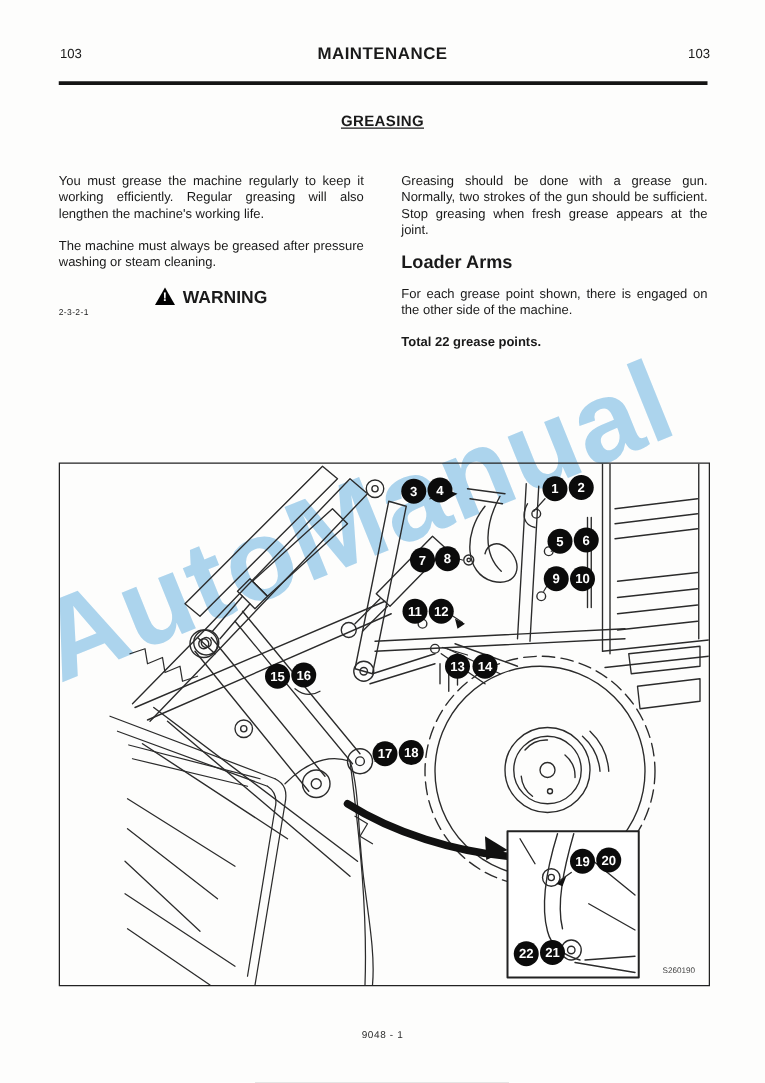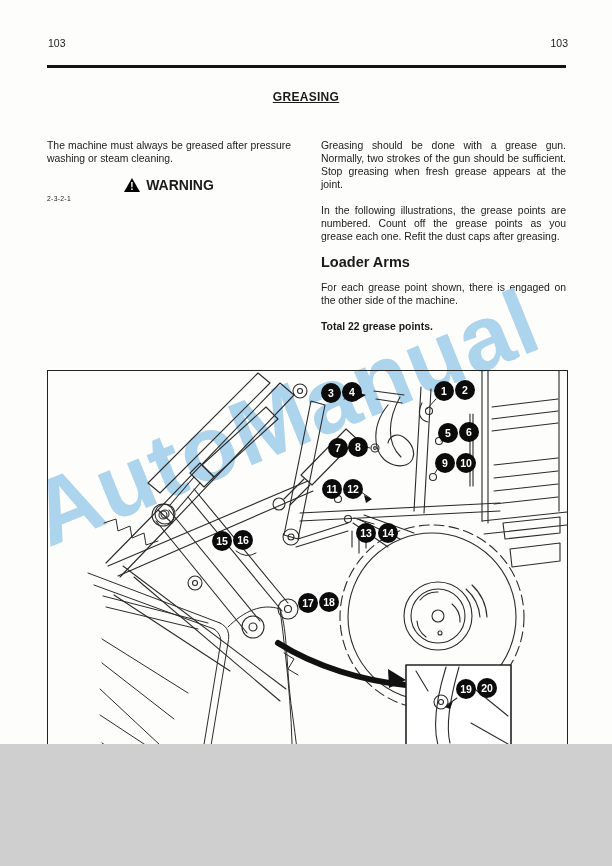"103" .page { height: 744px -> 866px }
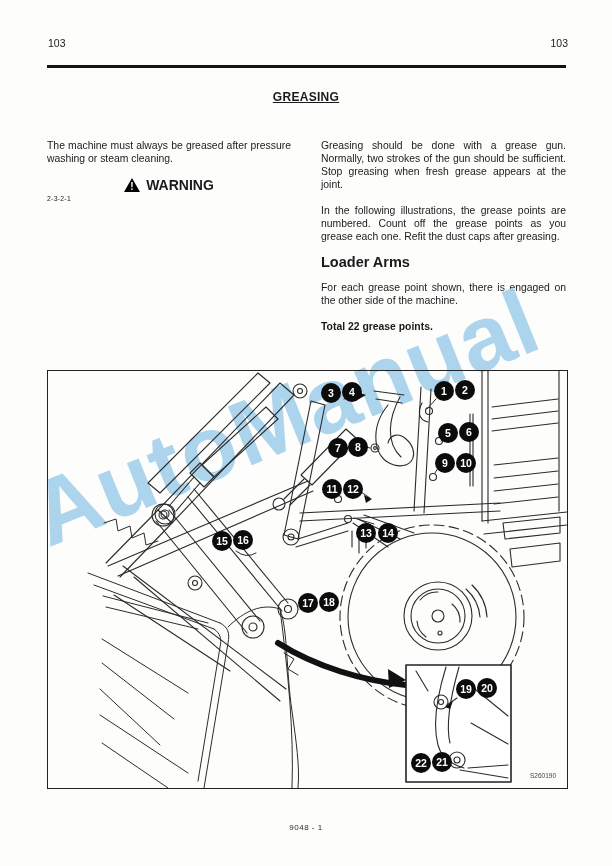"MAINTENANCE" div.hdr-title { html: none -> <div>MAINTENANCE</div> }
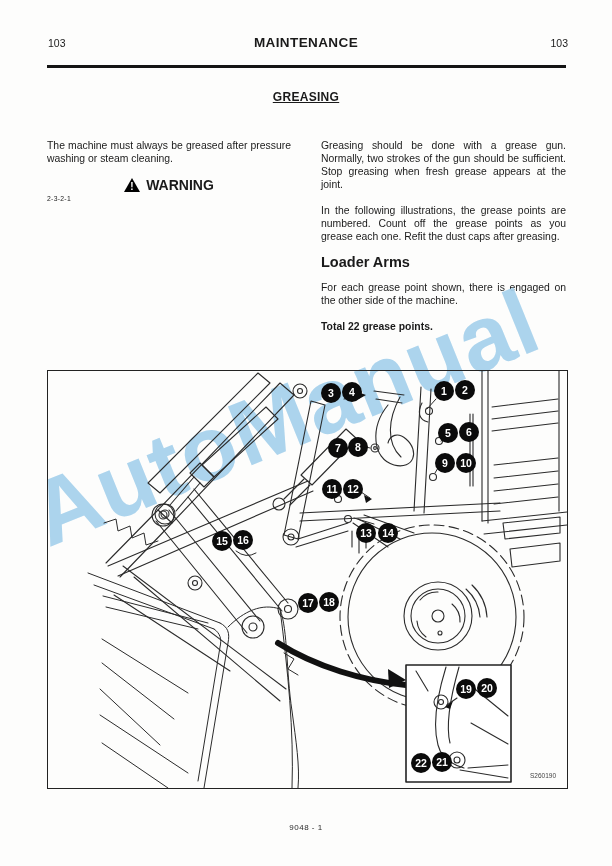"You must grease the machine" p { html: none -> <p>You must grease the machine regularly to keep it working efficiently. Regular greasing will also lengthen the machine's working life.</p> }
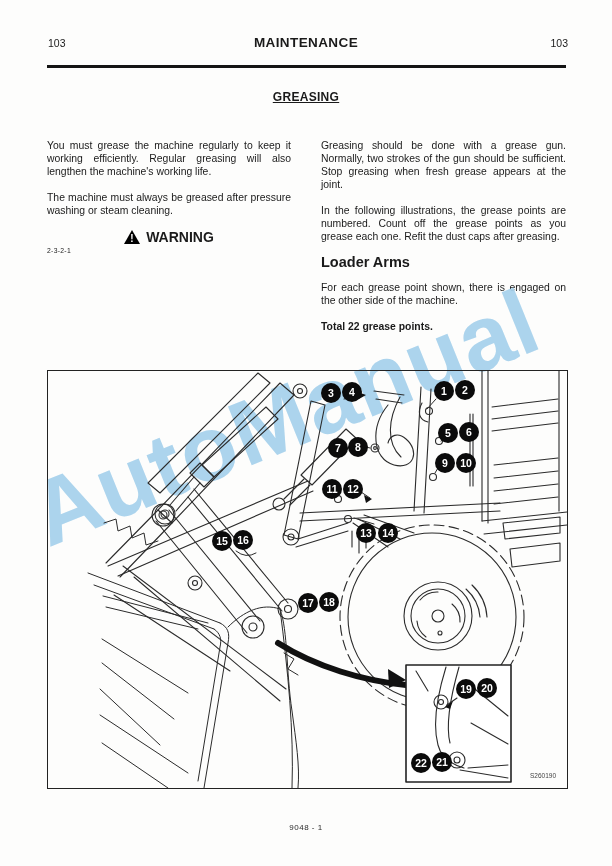"In the following illustrations, the" p { html: <p>In the following illustrations, the grease points are numbered. Count off the grease points as you grease each one. Refit the dust caps after greasing.</p> -> none }
